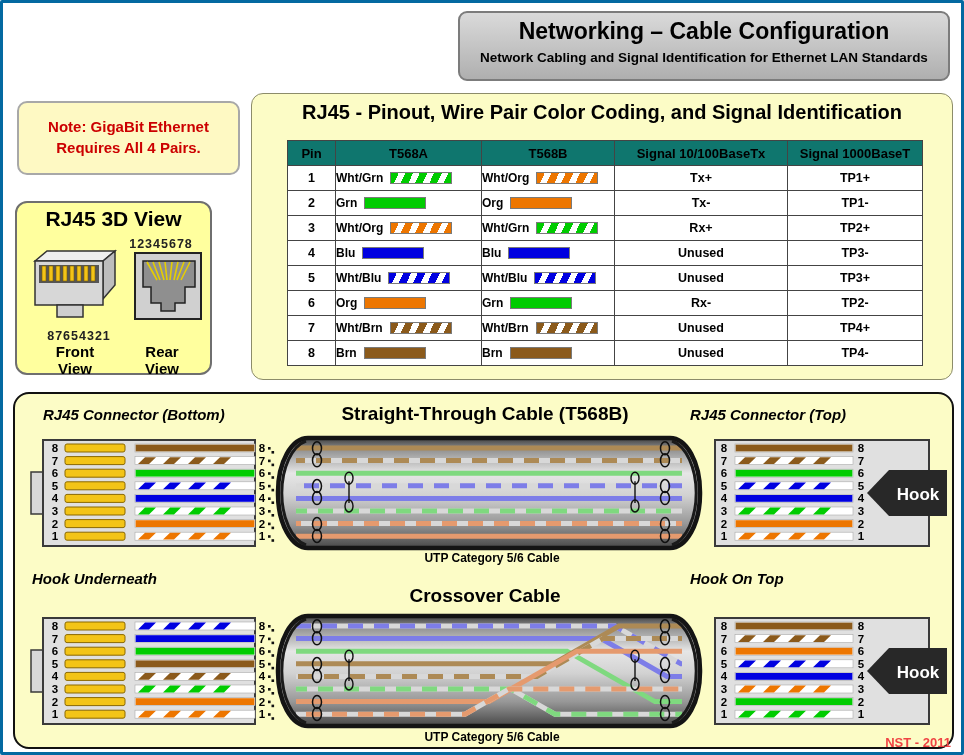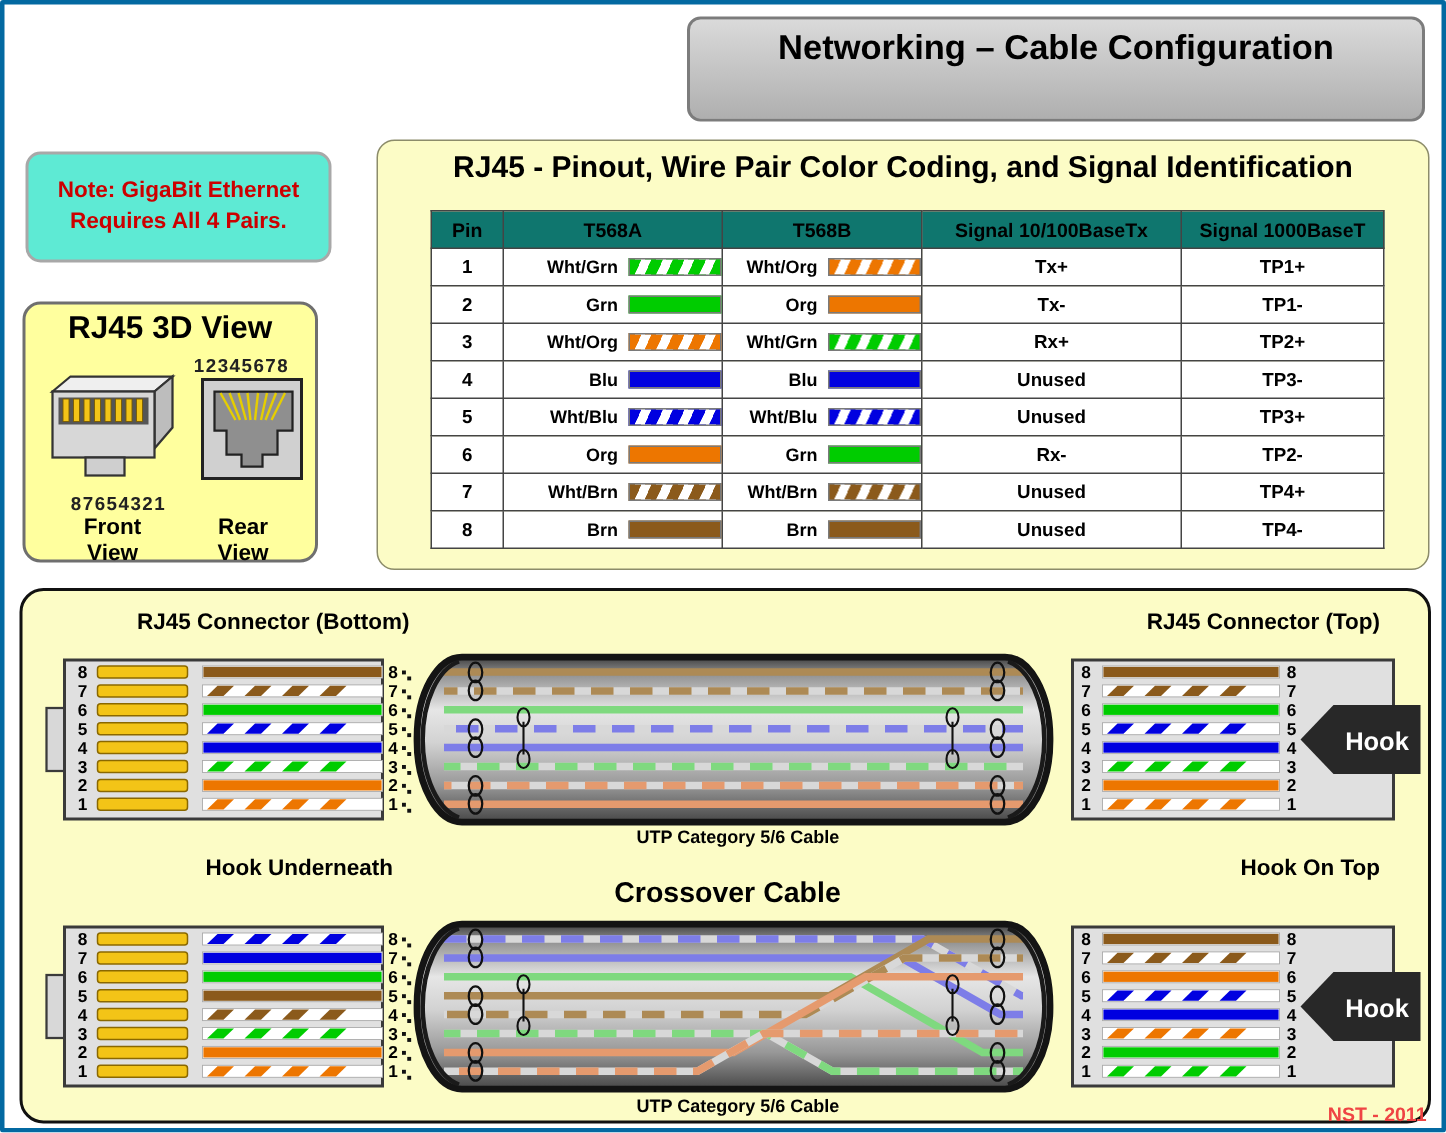"Network Cabling and Signal" div.t2 { html: none -> <div>Network Cabling and Signal Identification for Ethernet LAN Standards</div> }
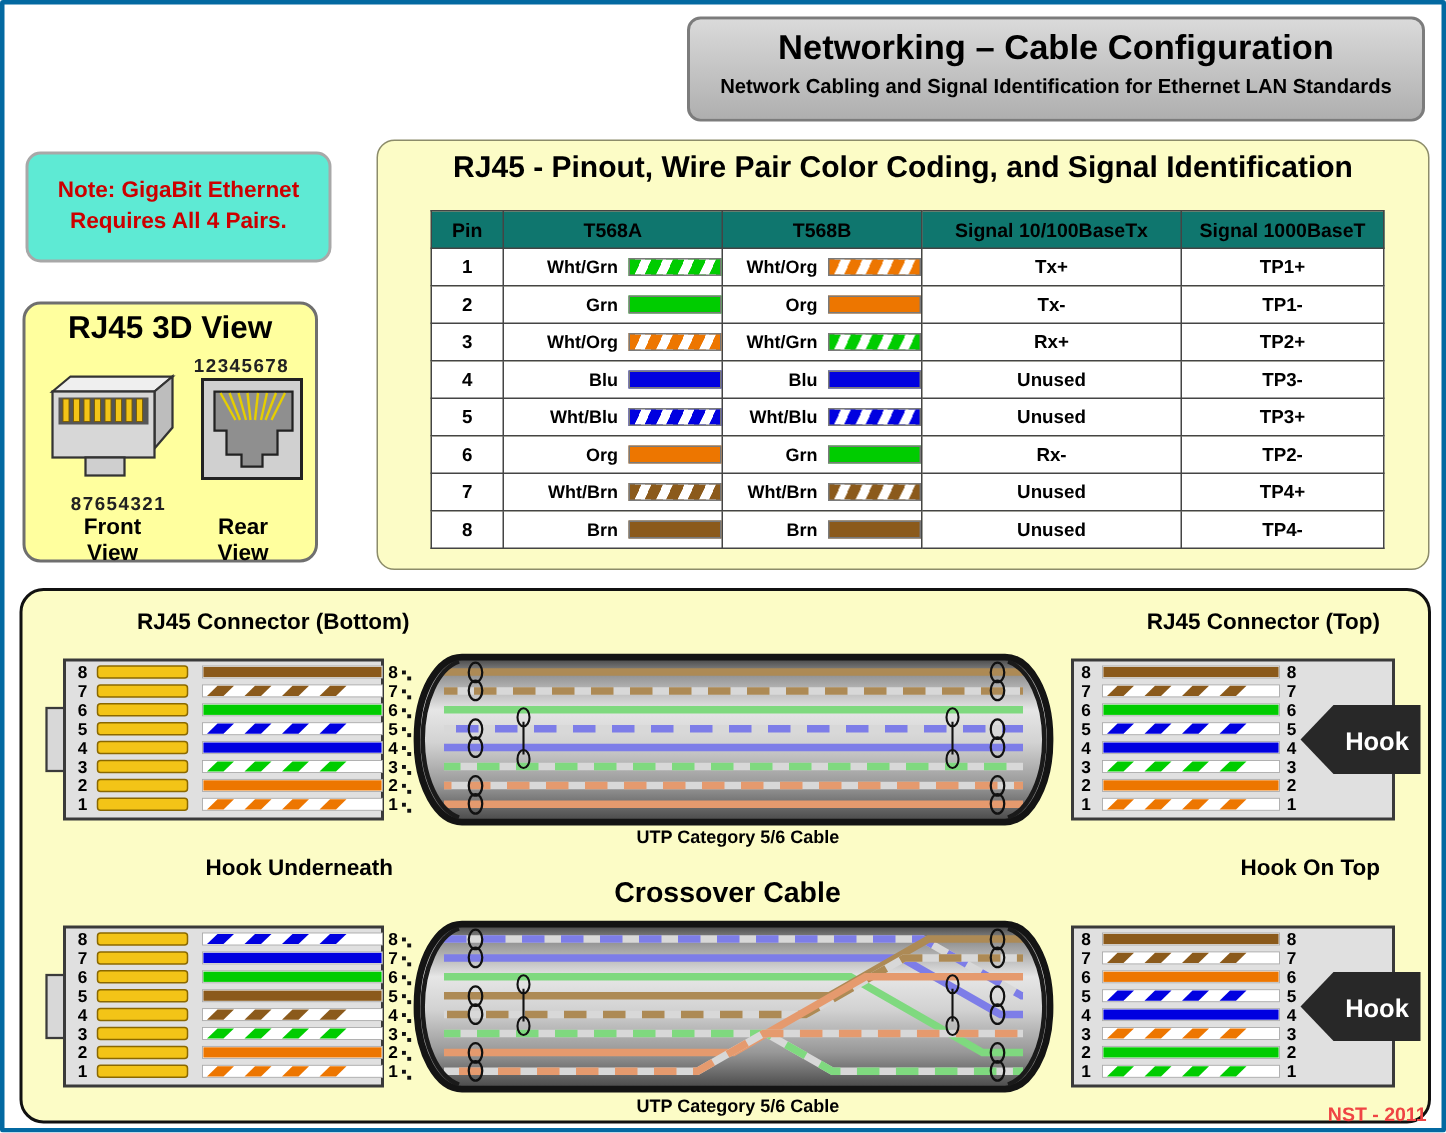"Note: GigaBit Ethernet" .note-box { background: #5eead4 -> #fef9c3; width: 204px -> 223px }
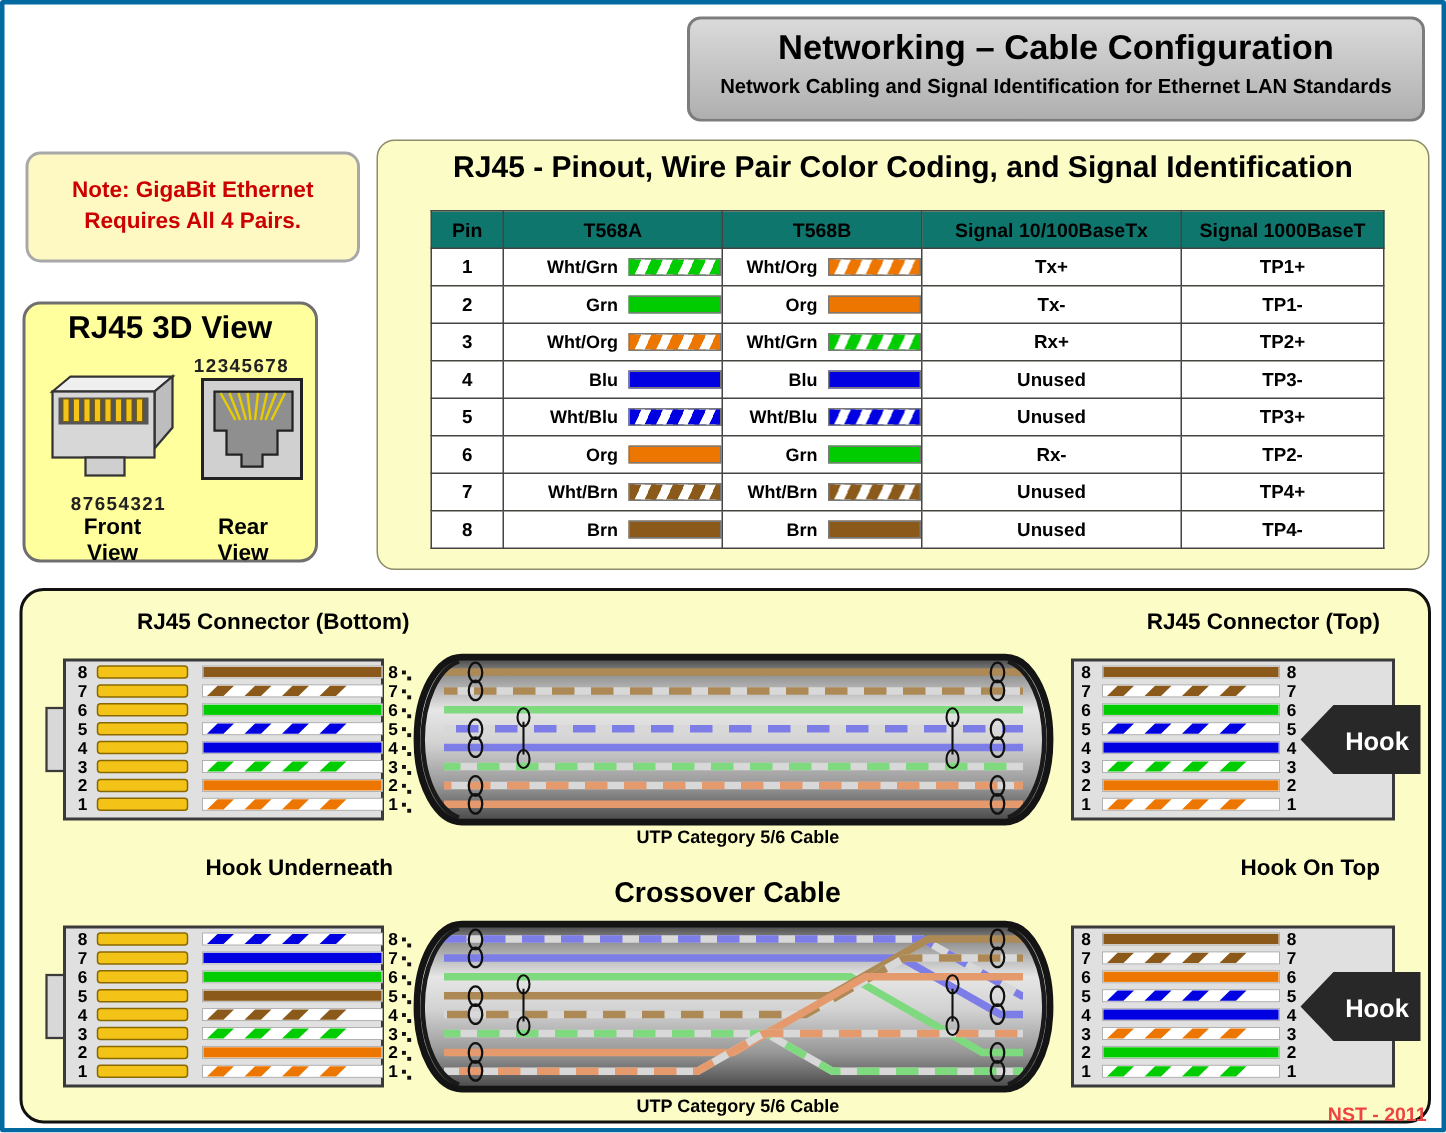"Wht/Grn" .wirecell { justify-content: flex-end -> flex-start }
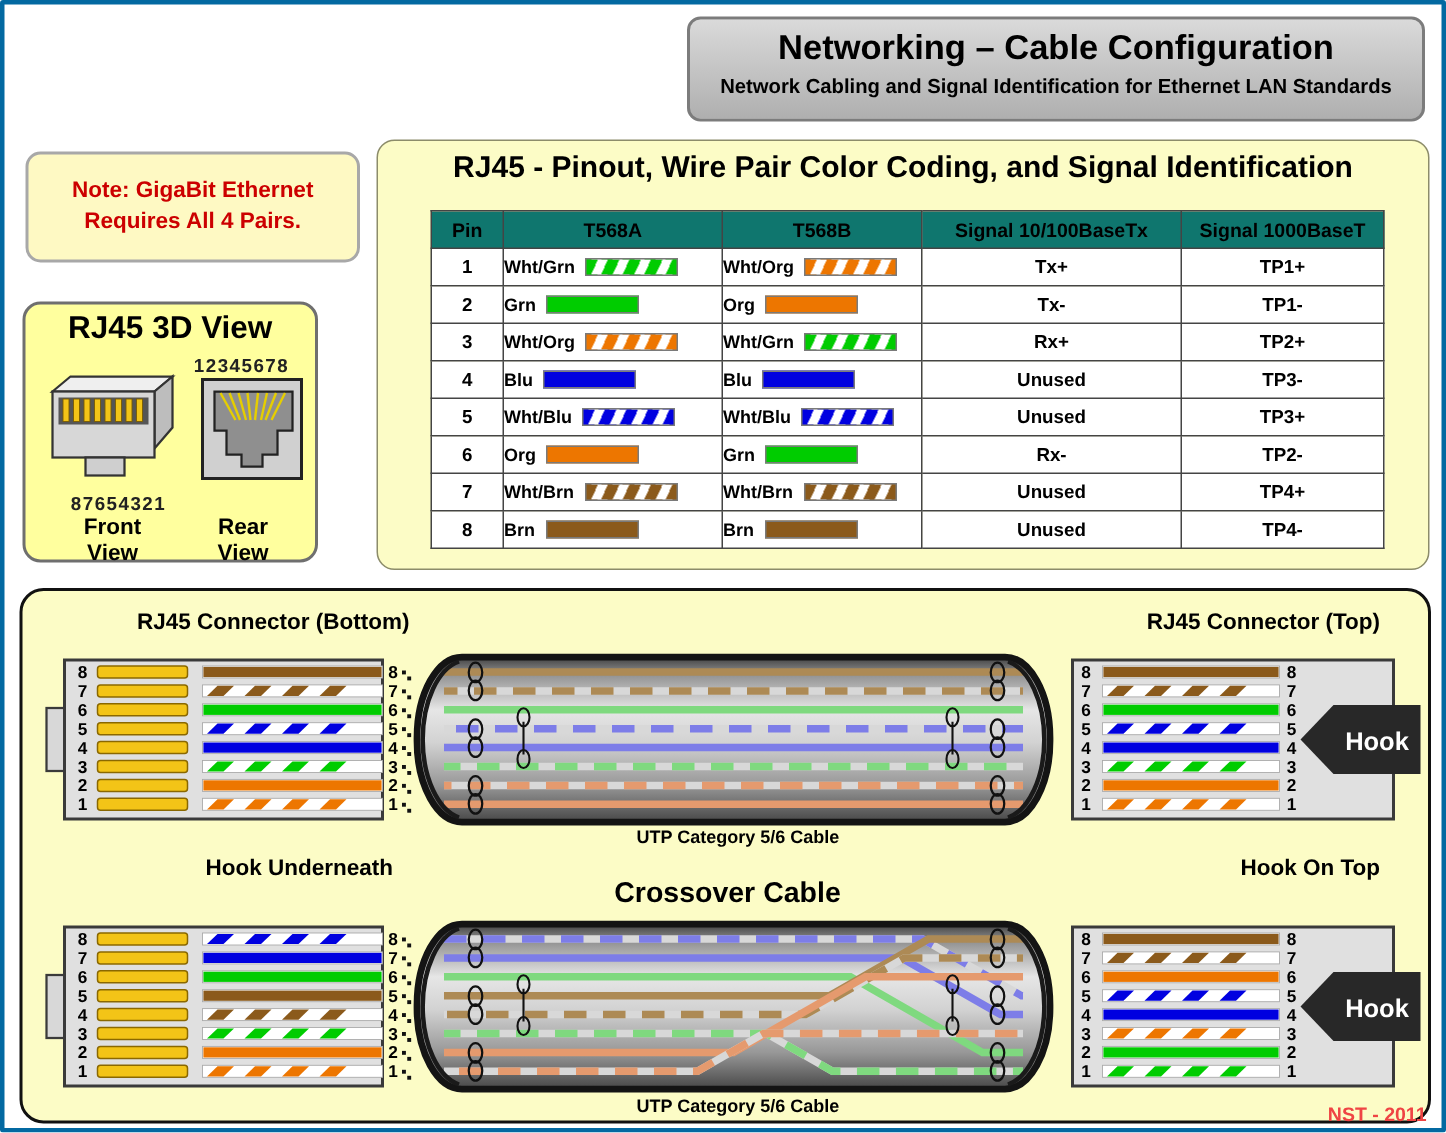"RJ45 Connector (Bottom)" .lab { font-style: none -> italic; text-align: right -> left }
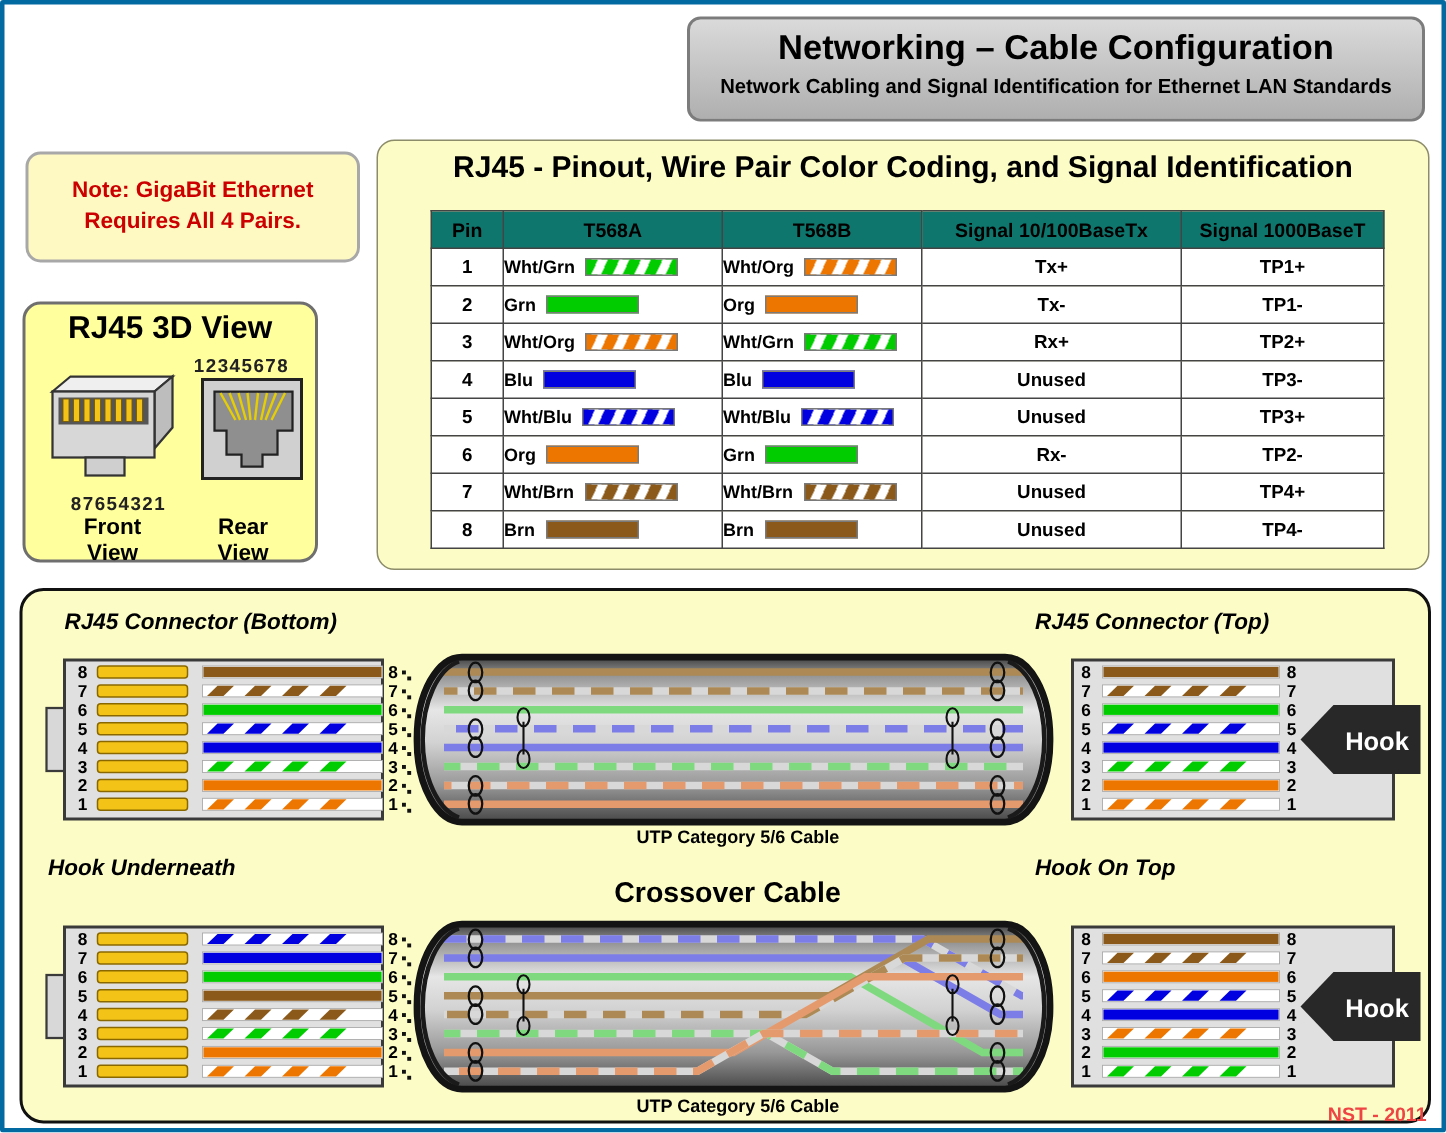"Straight-Through Cable (T568B)" div.ctitle { html: none -> <div>Straight-Through Cable (T568B)</div> }
